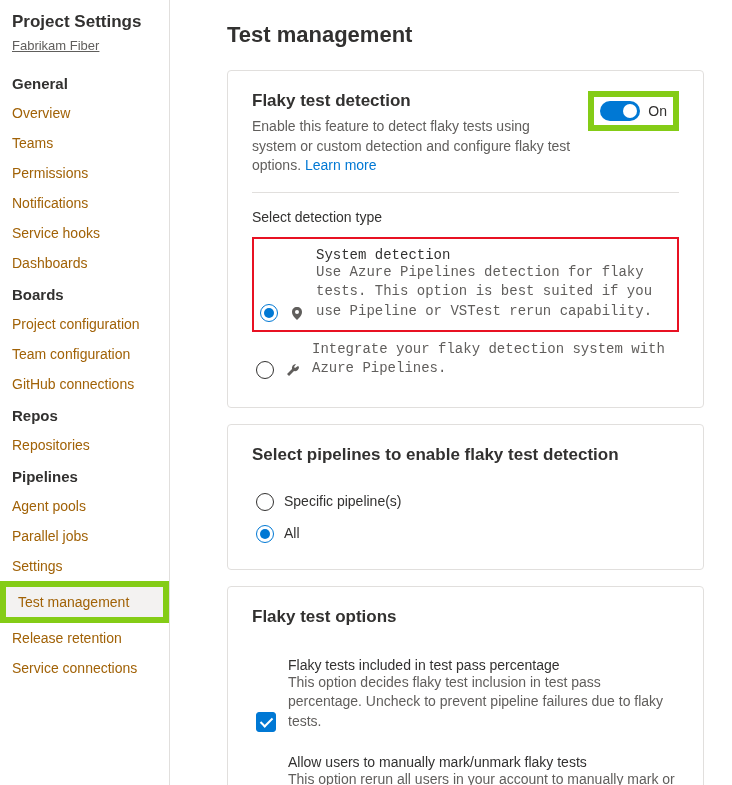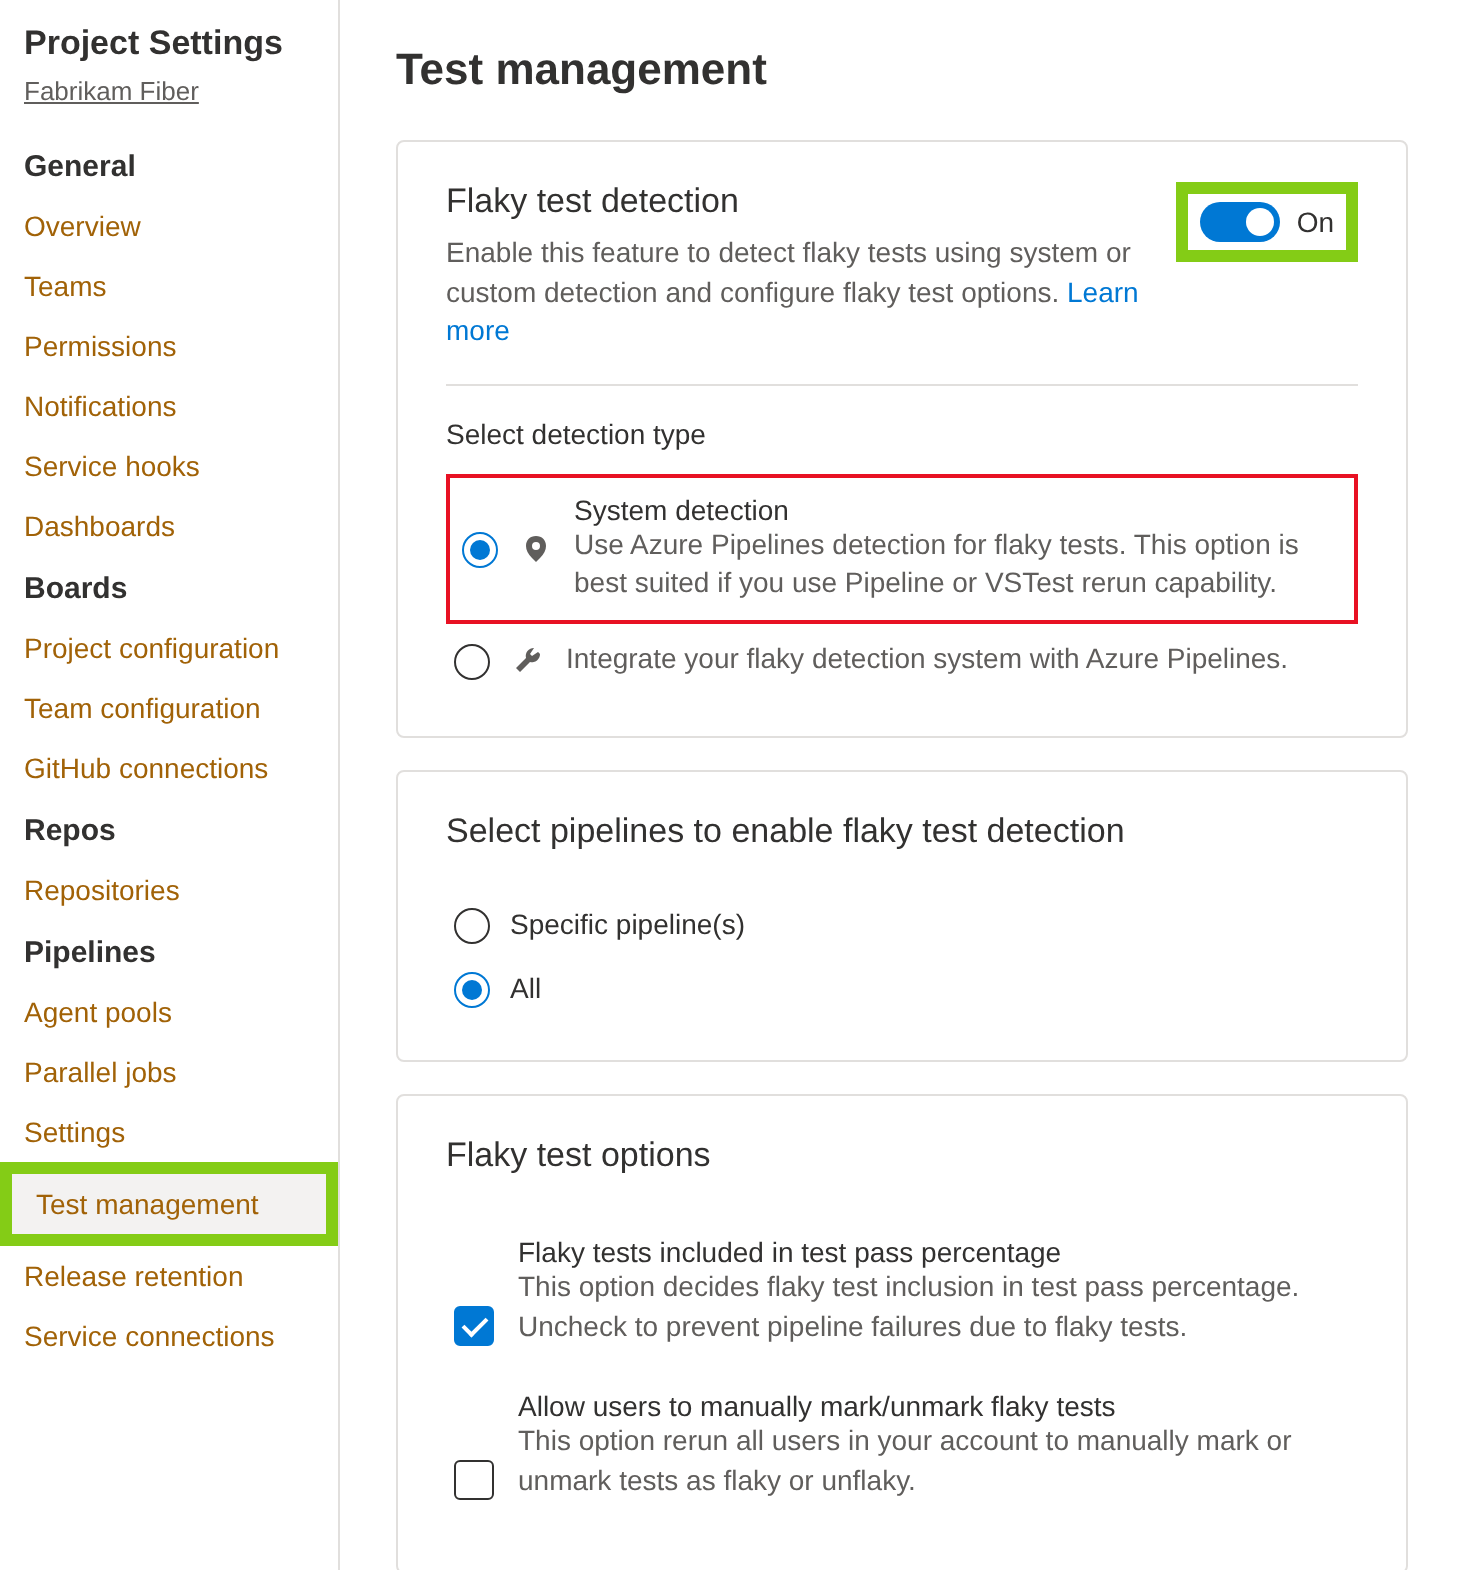"Project Settings" .app { gap: none -> 29px }
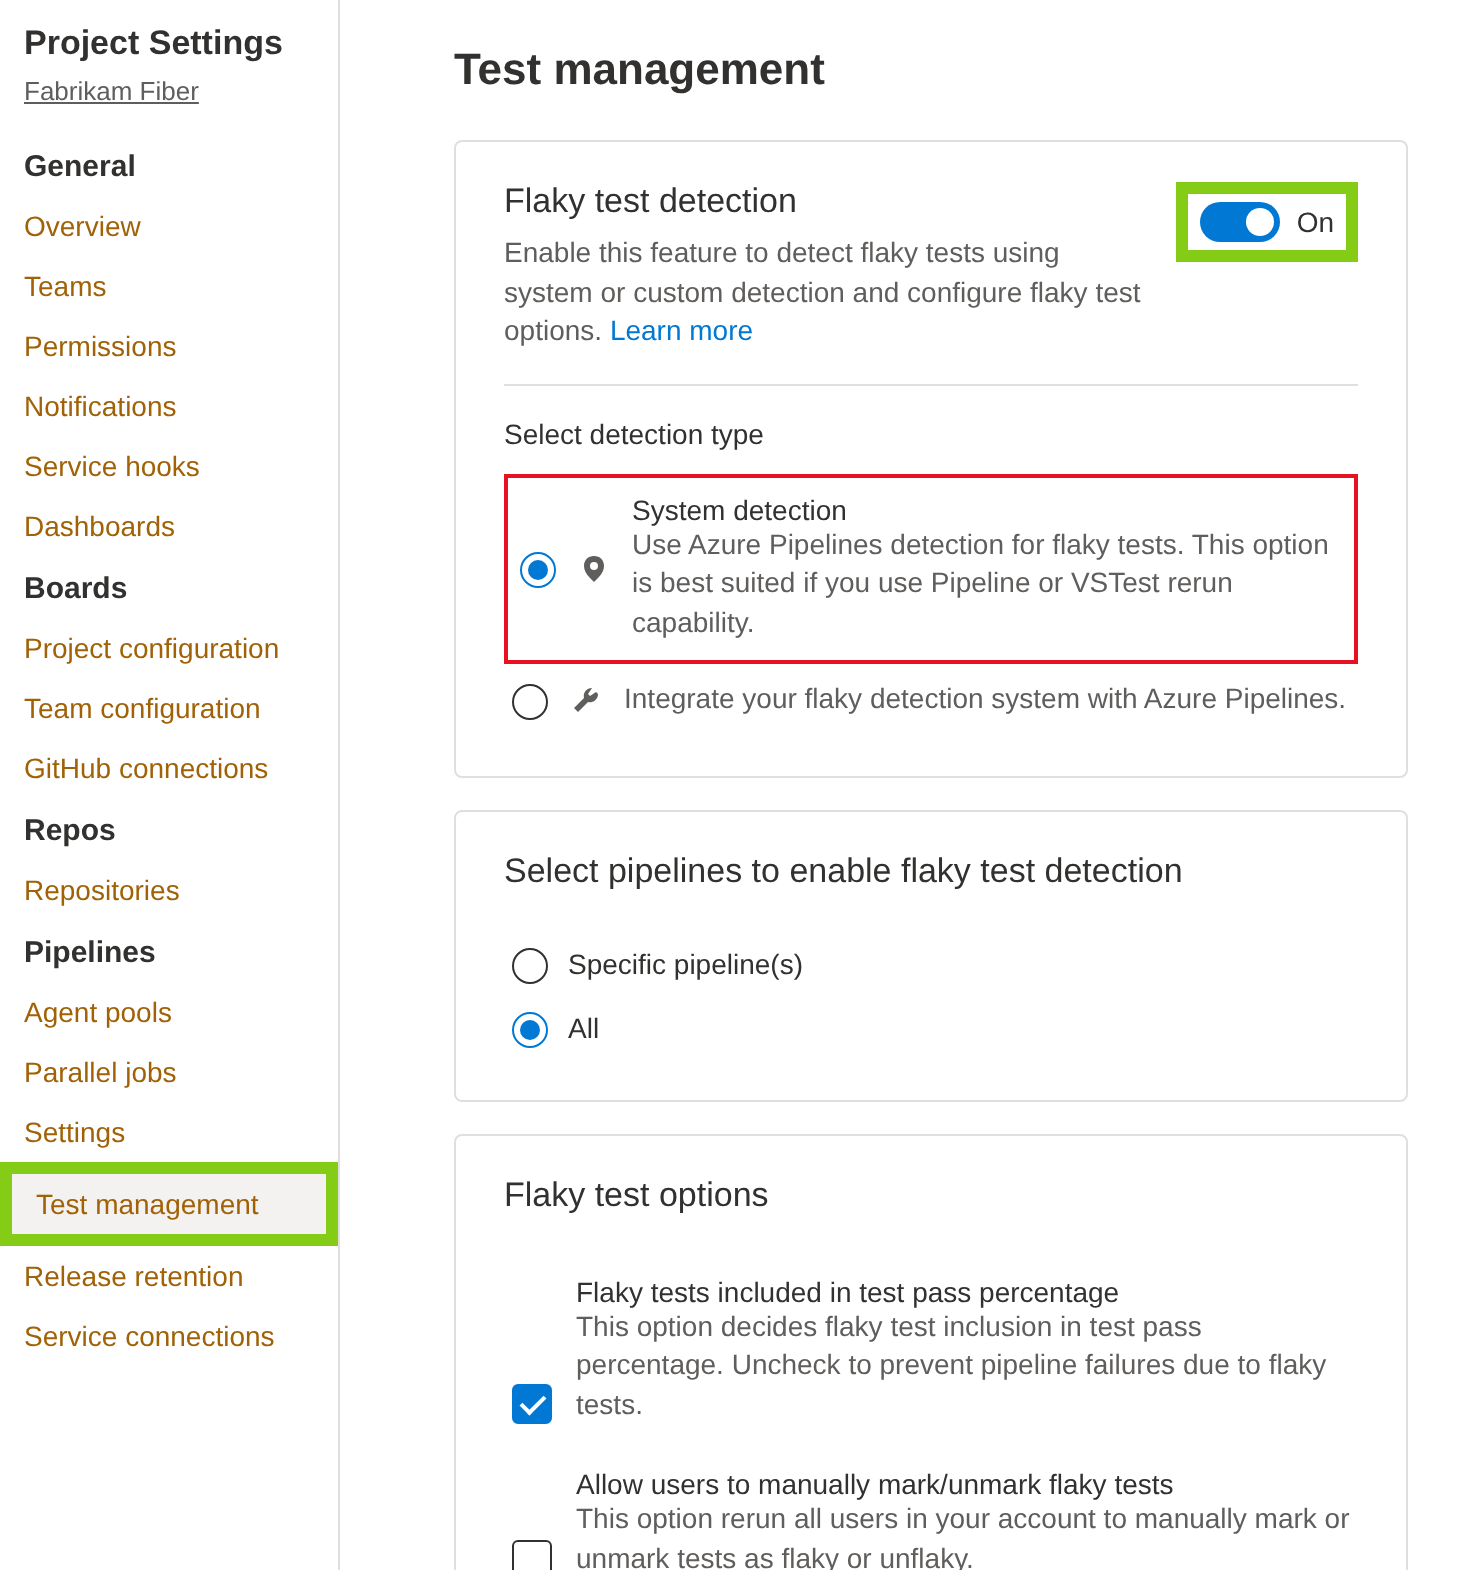"Flaky test detection" .card-title { font-weight: 400 -> 700 }
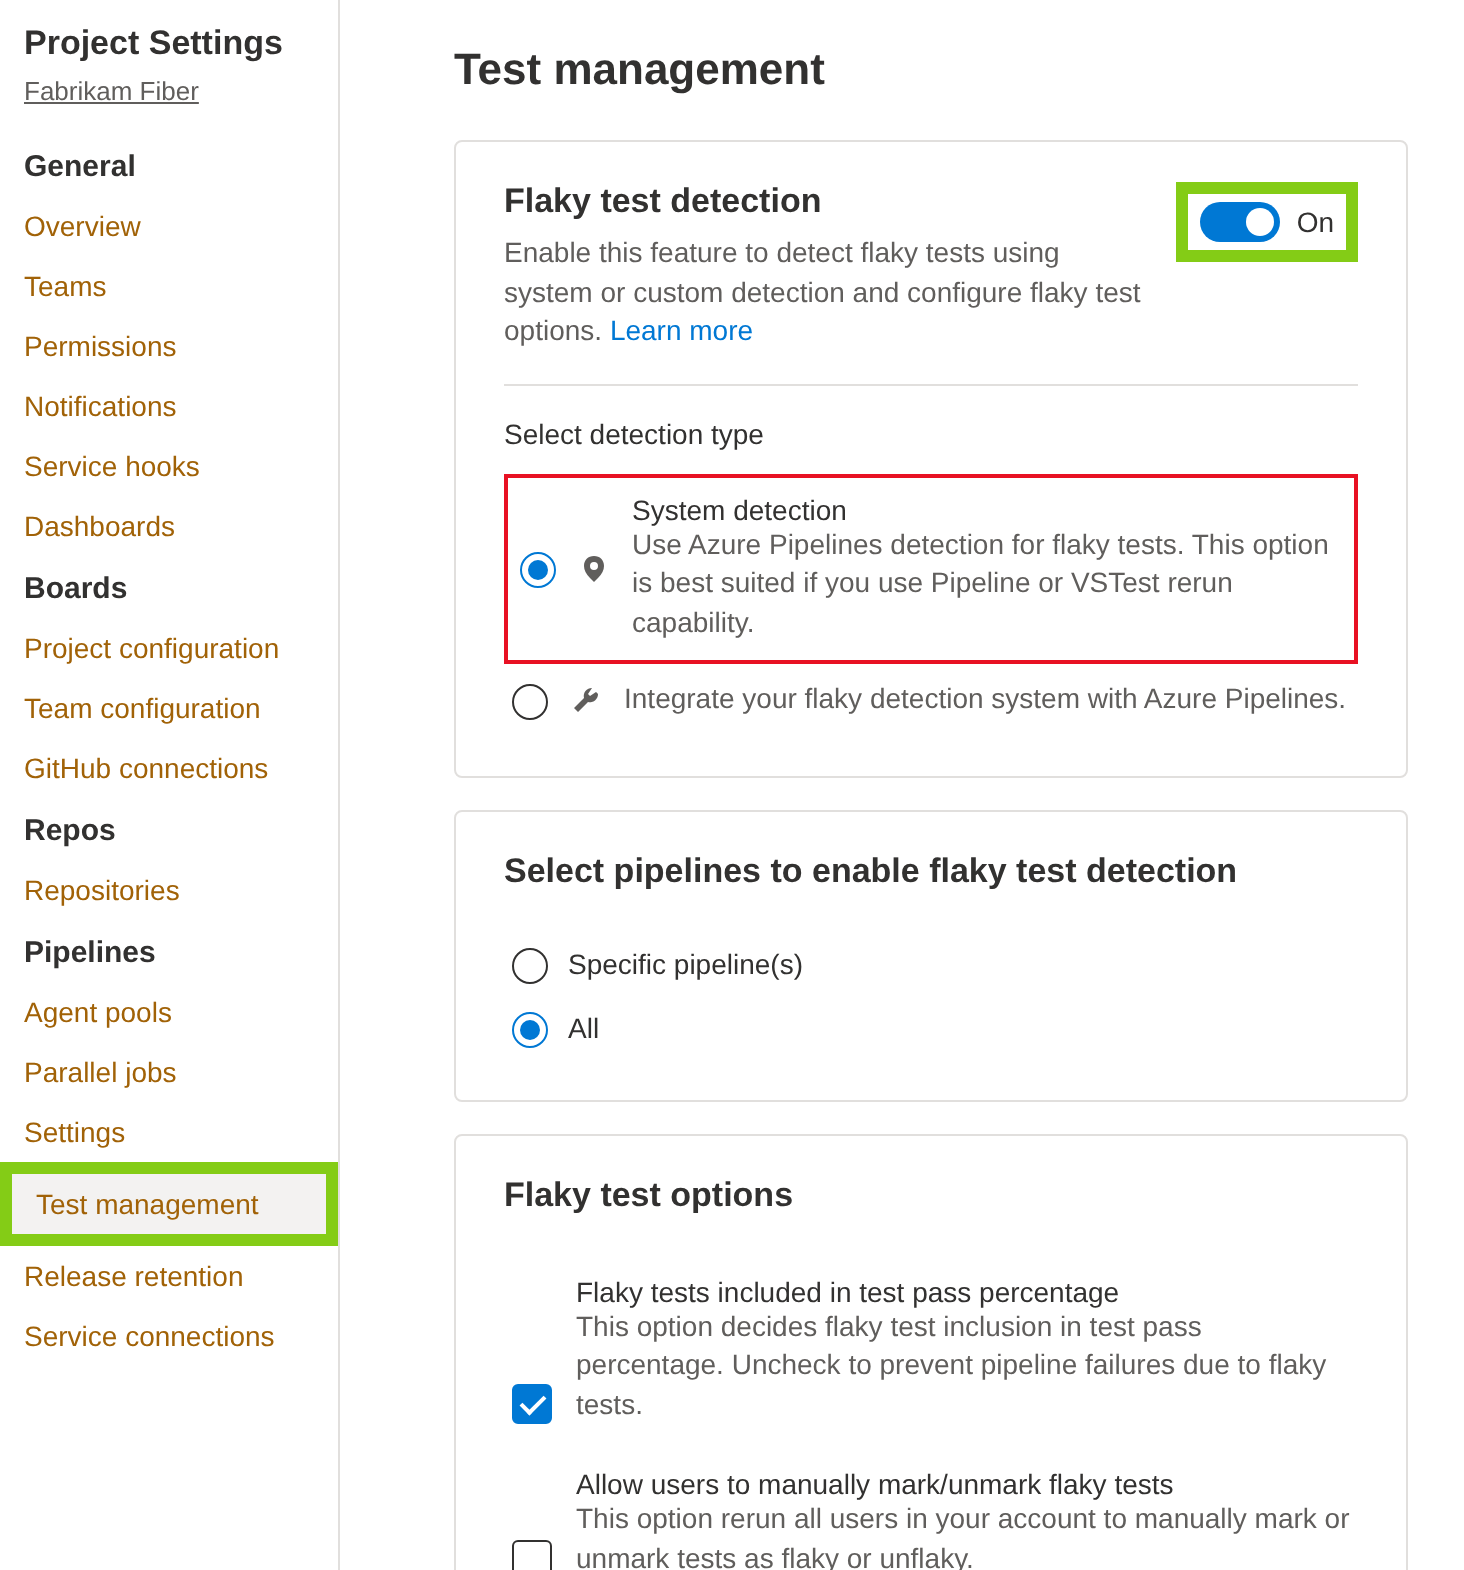"System detection" .radio-row { align-items: center -> flex-end; font-family: none -> Liberation Mono, monospace }
